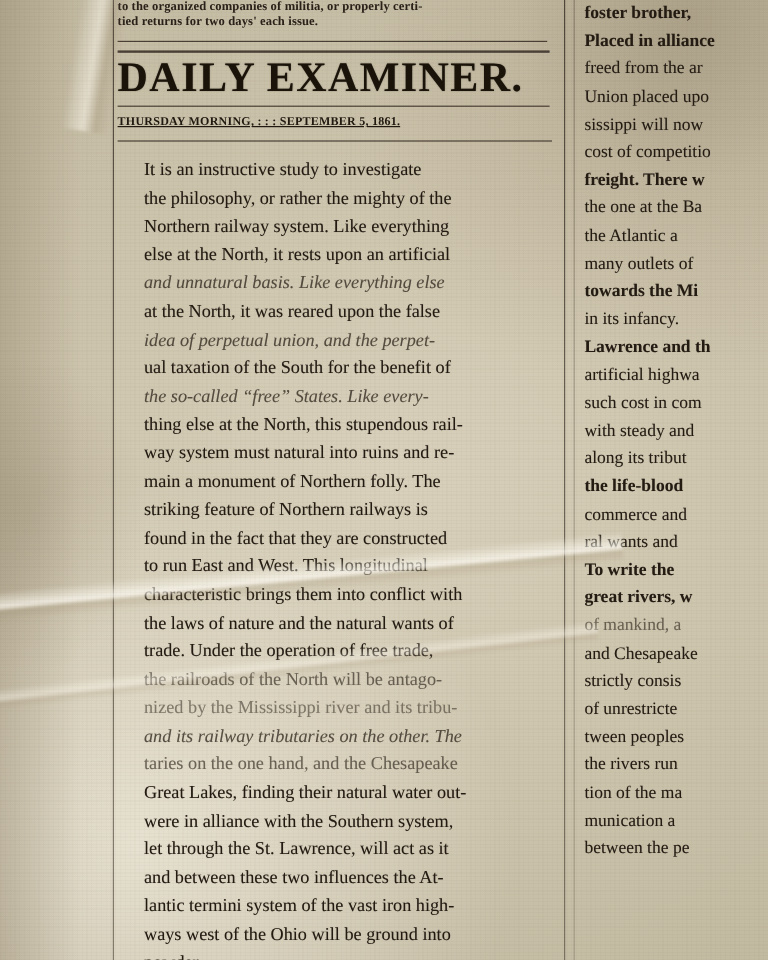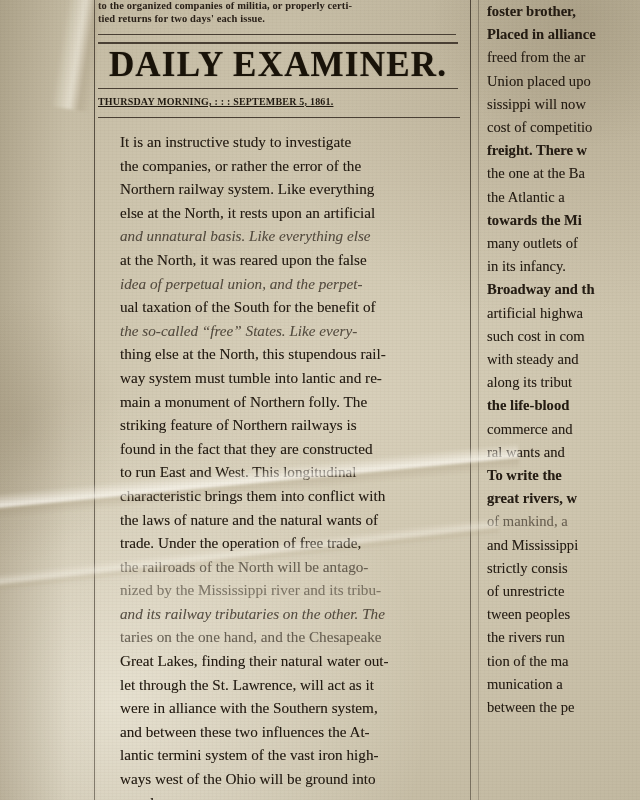"DAILY EXAMINER." #masthead { text-align: center -> none }
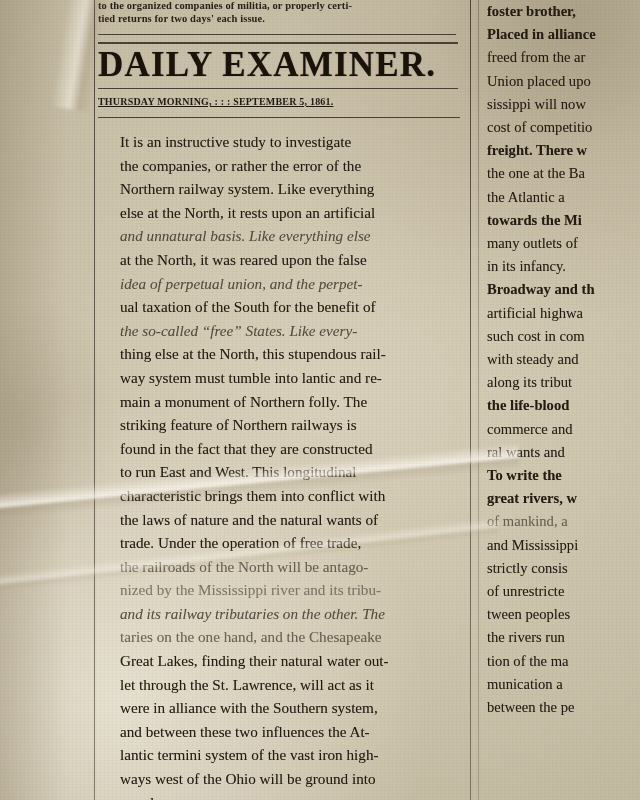"the companies, or rather the" span.line { text: companies, or rather the error -> philosophy, or rather the mighty }
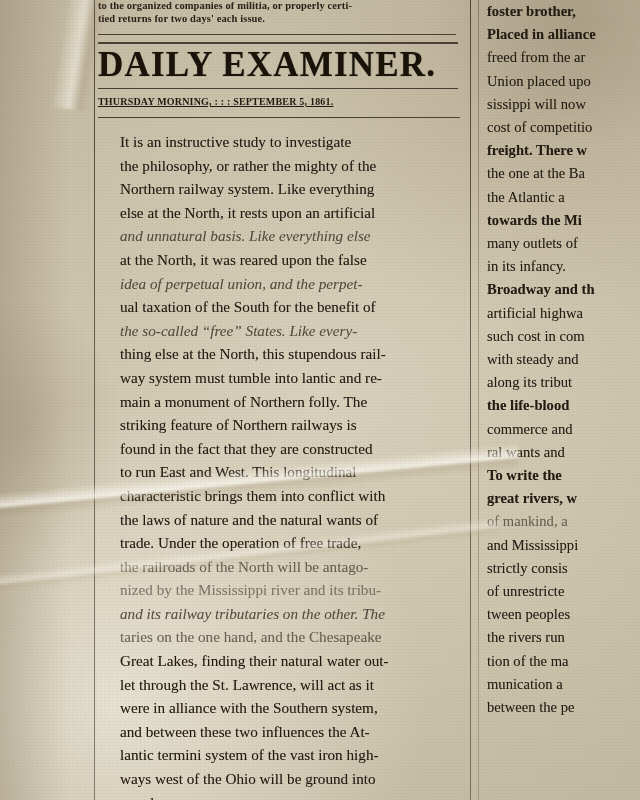"towards the Mi" span.line { order: before "many outlets of" -> after "many outlets of" }
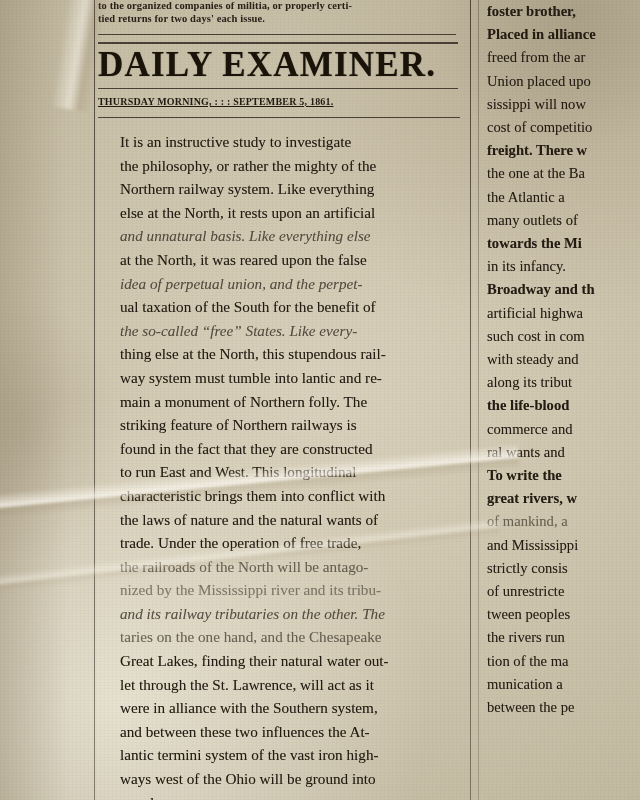"Broadway and th" span.line { text: Broadway -> Lawrence }
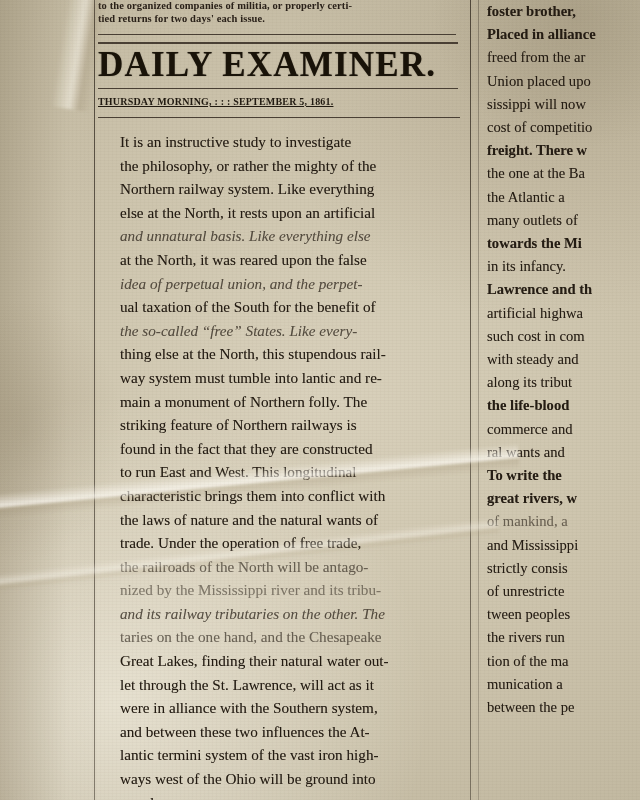"way system must tumble into" span.line { text: tumble into lantic -> natural into ruins }
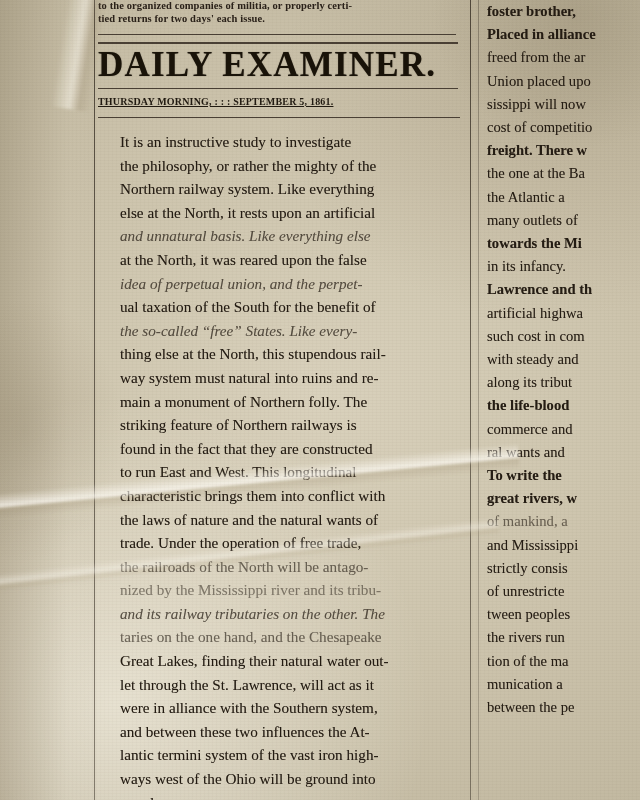"and Mississippi" span.line { text: Mississippi -> Chesapeake }
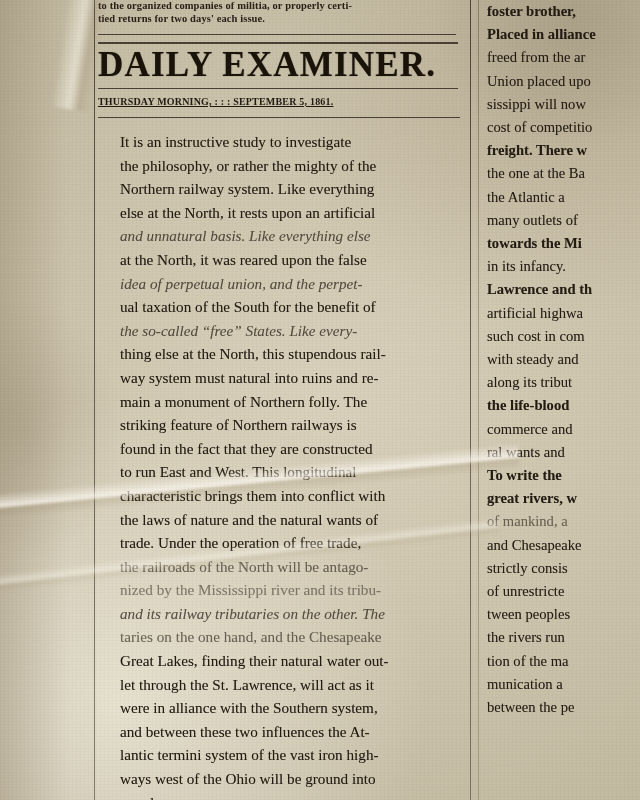"let through the St. Lawrence," span.line { order: before "were in alliance with the" -> after "were in alliance with the" }
